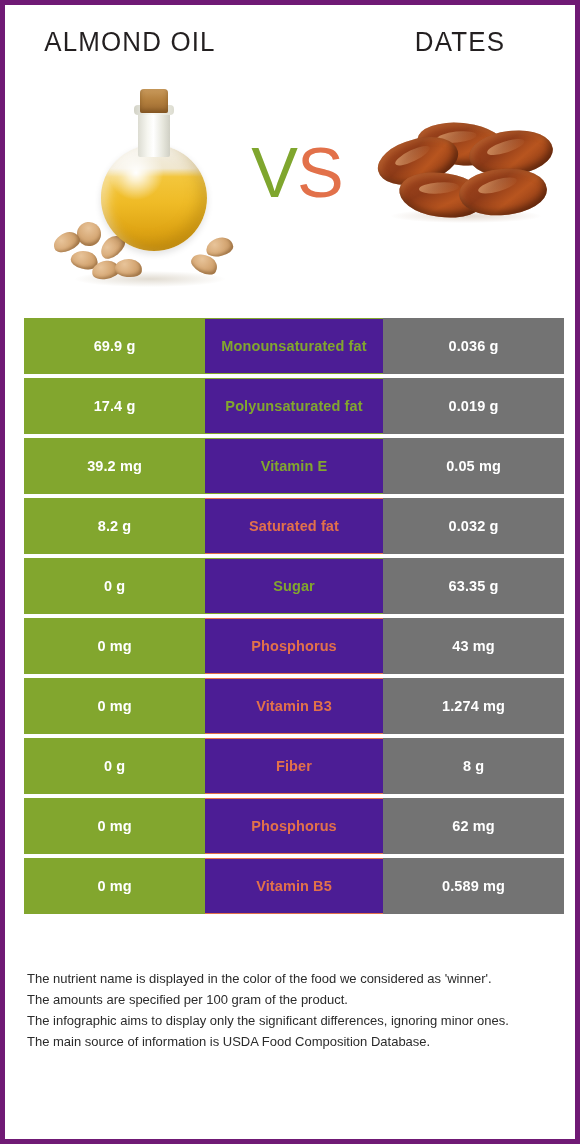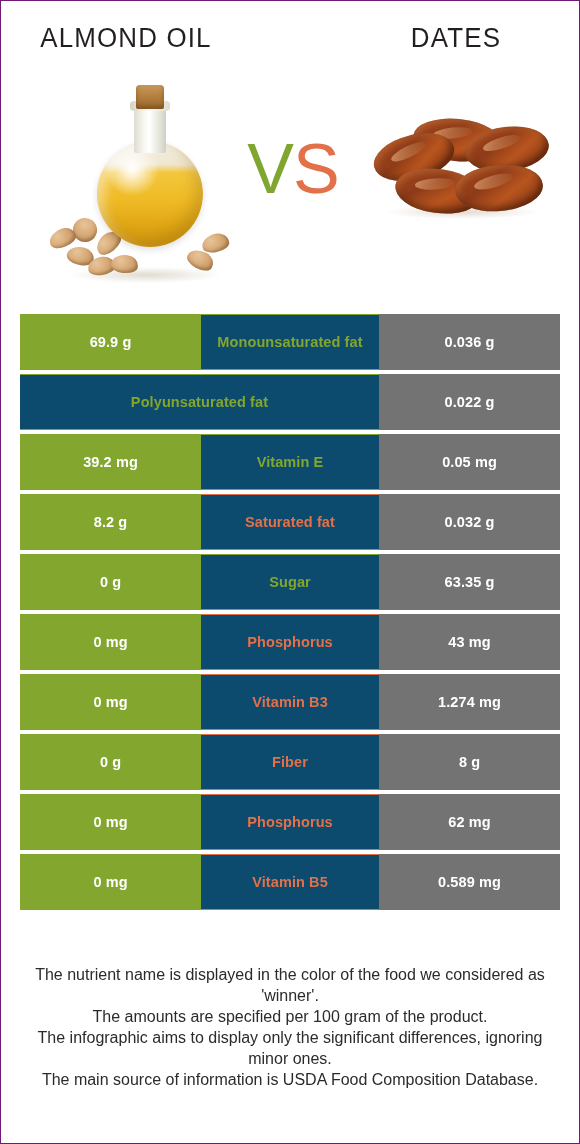"ALMOND OIL" .page { border: 1px solid #701a75 -> 5px solid #701a75 }
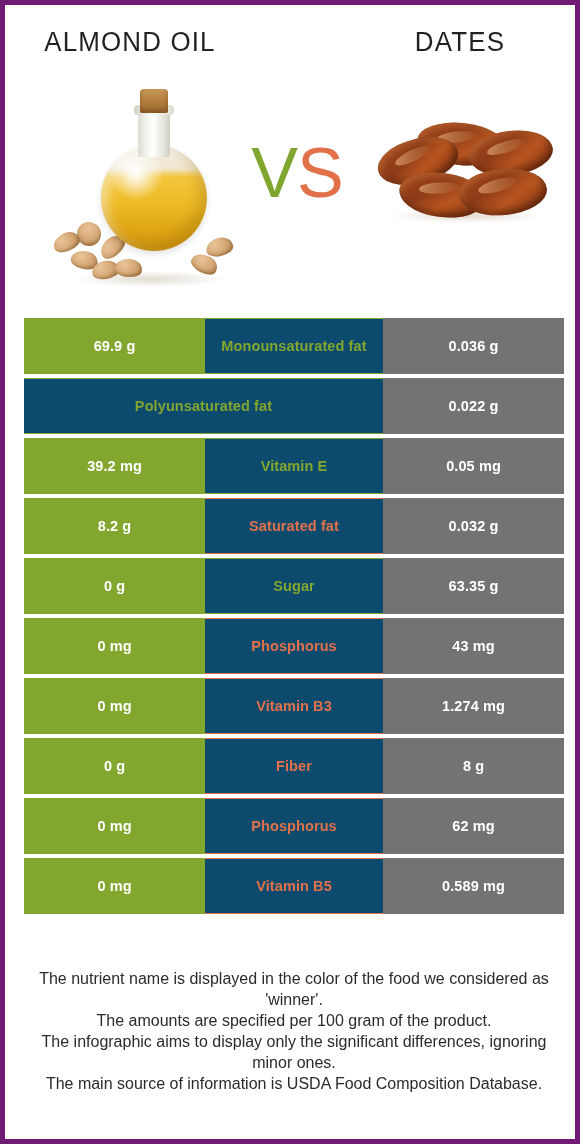"Monounsaturated fat" .cell-mid { background: #0c4a6e -> #4c1d95 }
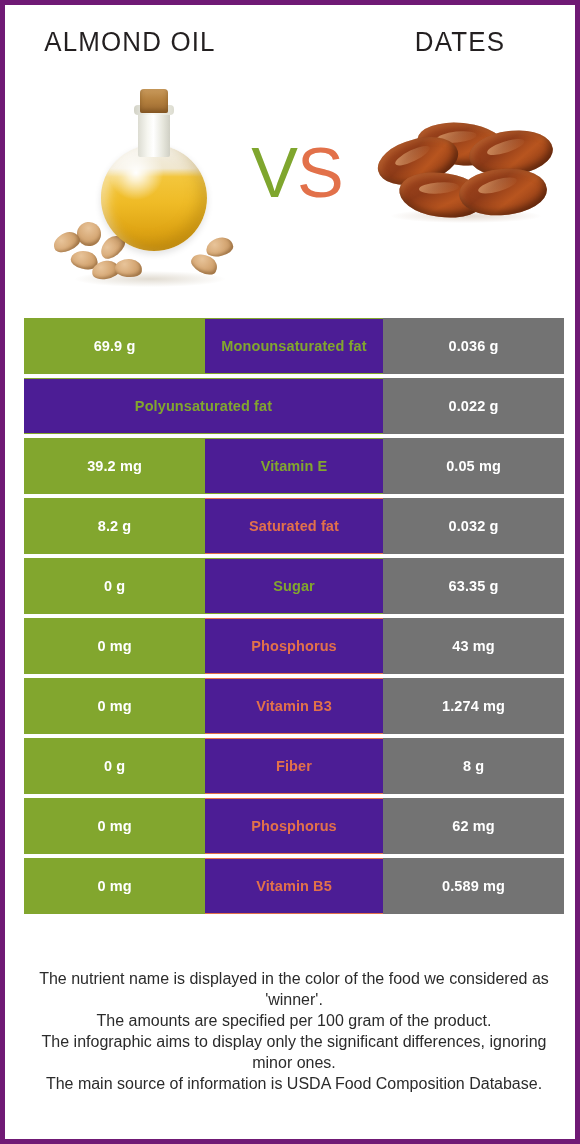"17.4 g" div.cell-left { html: none -> <div>17.4 g</div> }
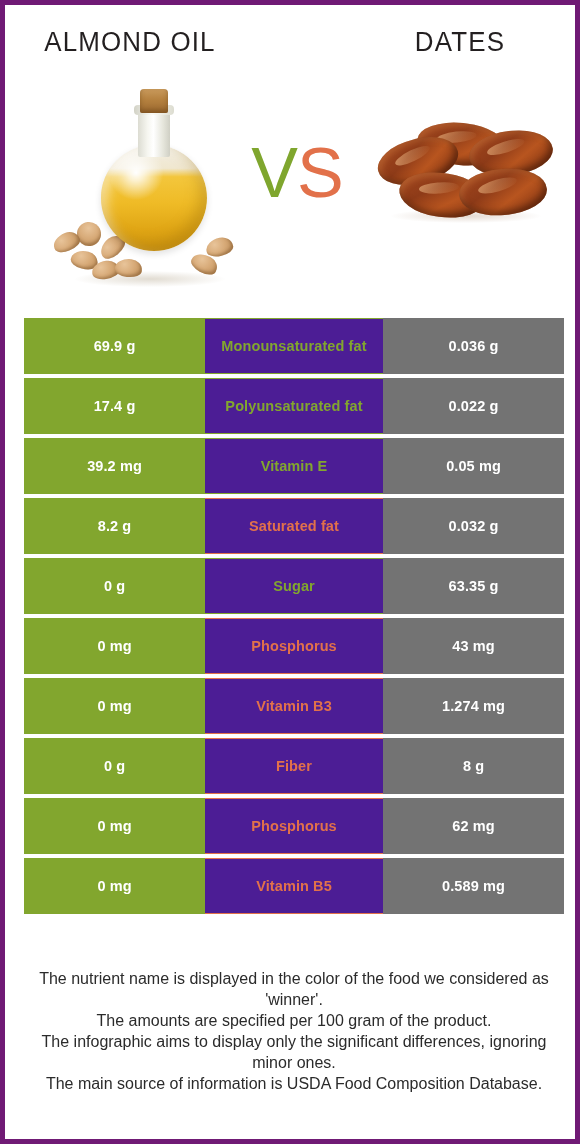"0.022 g" div.cell-right { text: 0.022 -> 0.019 }
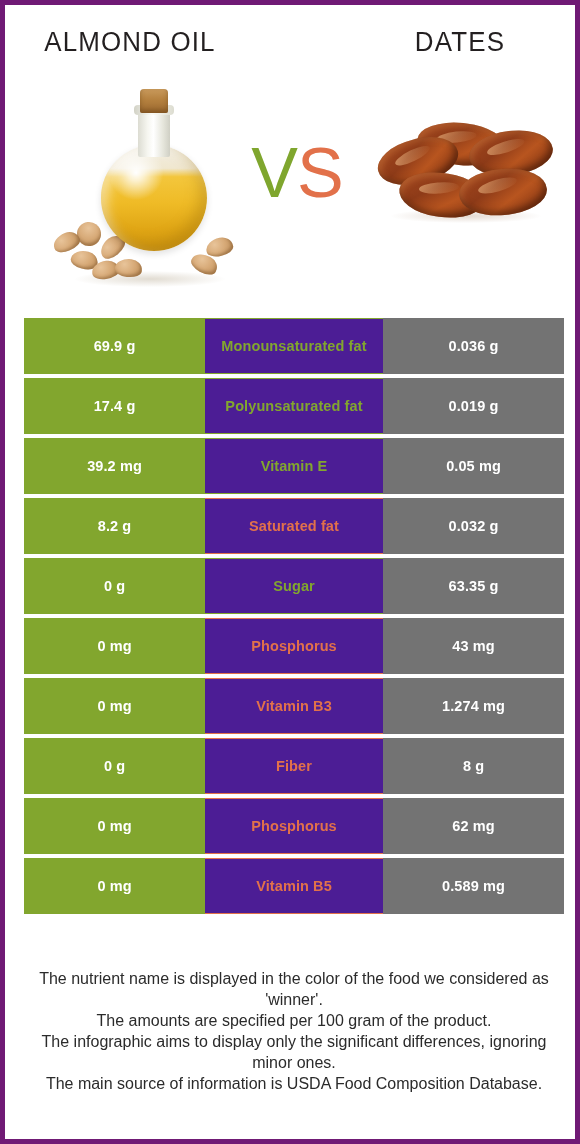"The nutrient name is displayed" .footer { font-size: 16px -> 13px; text-align: center -> left }
